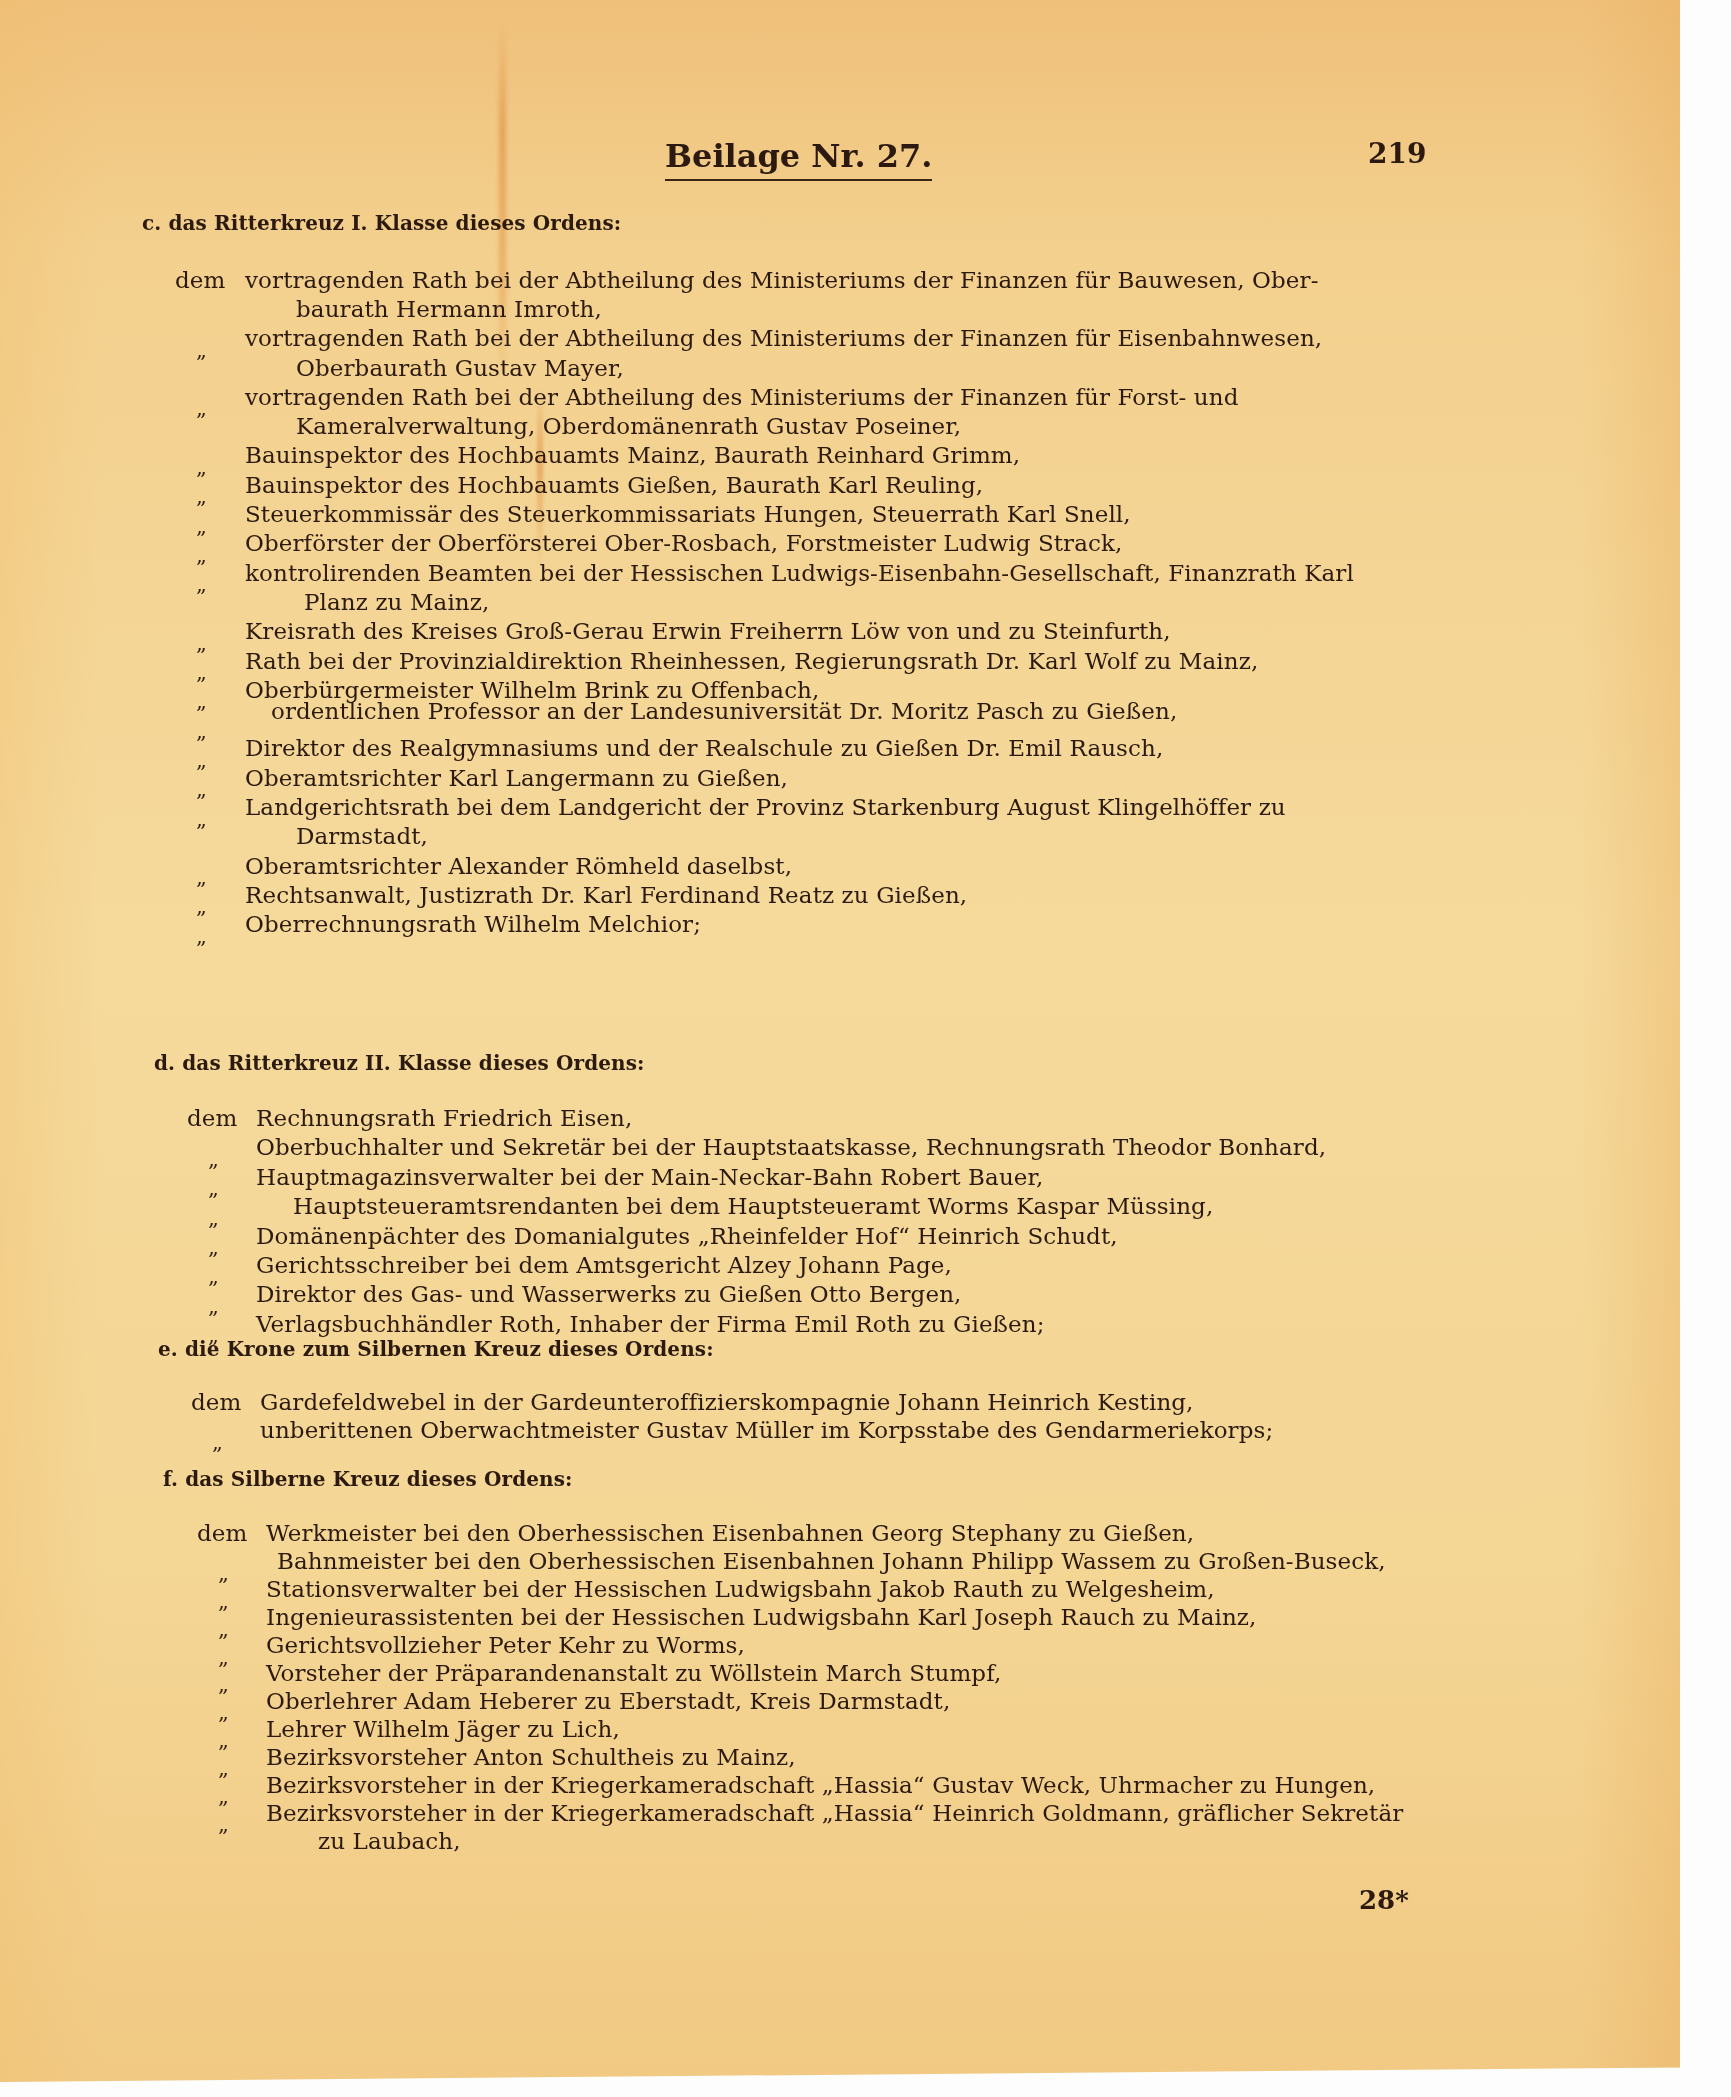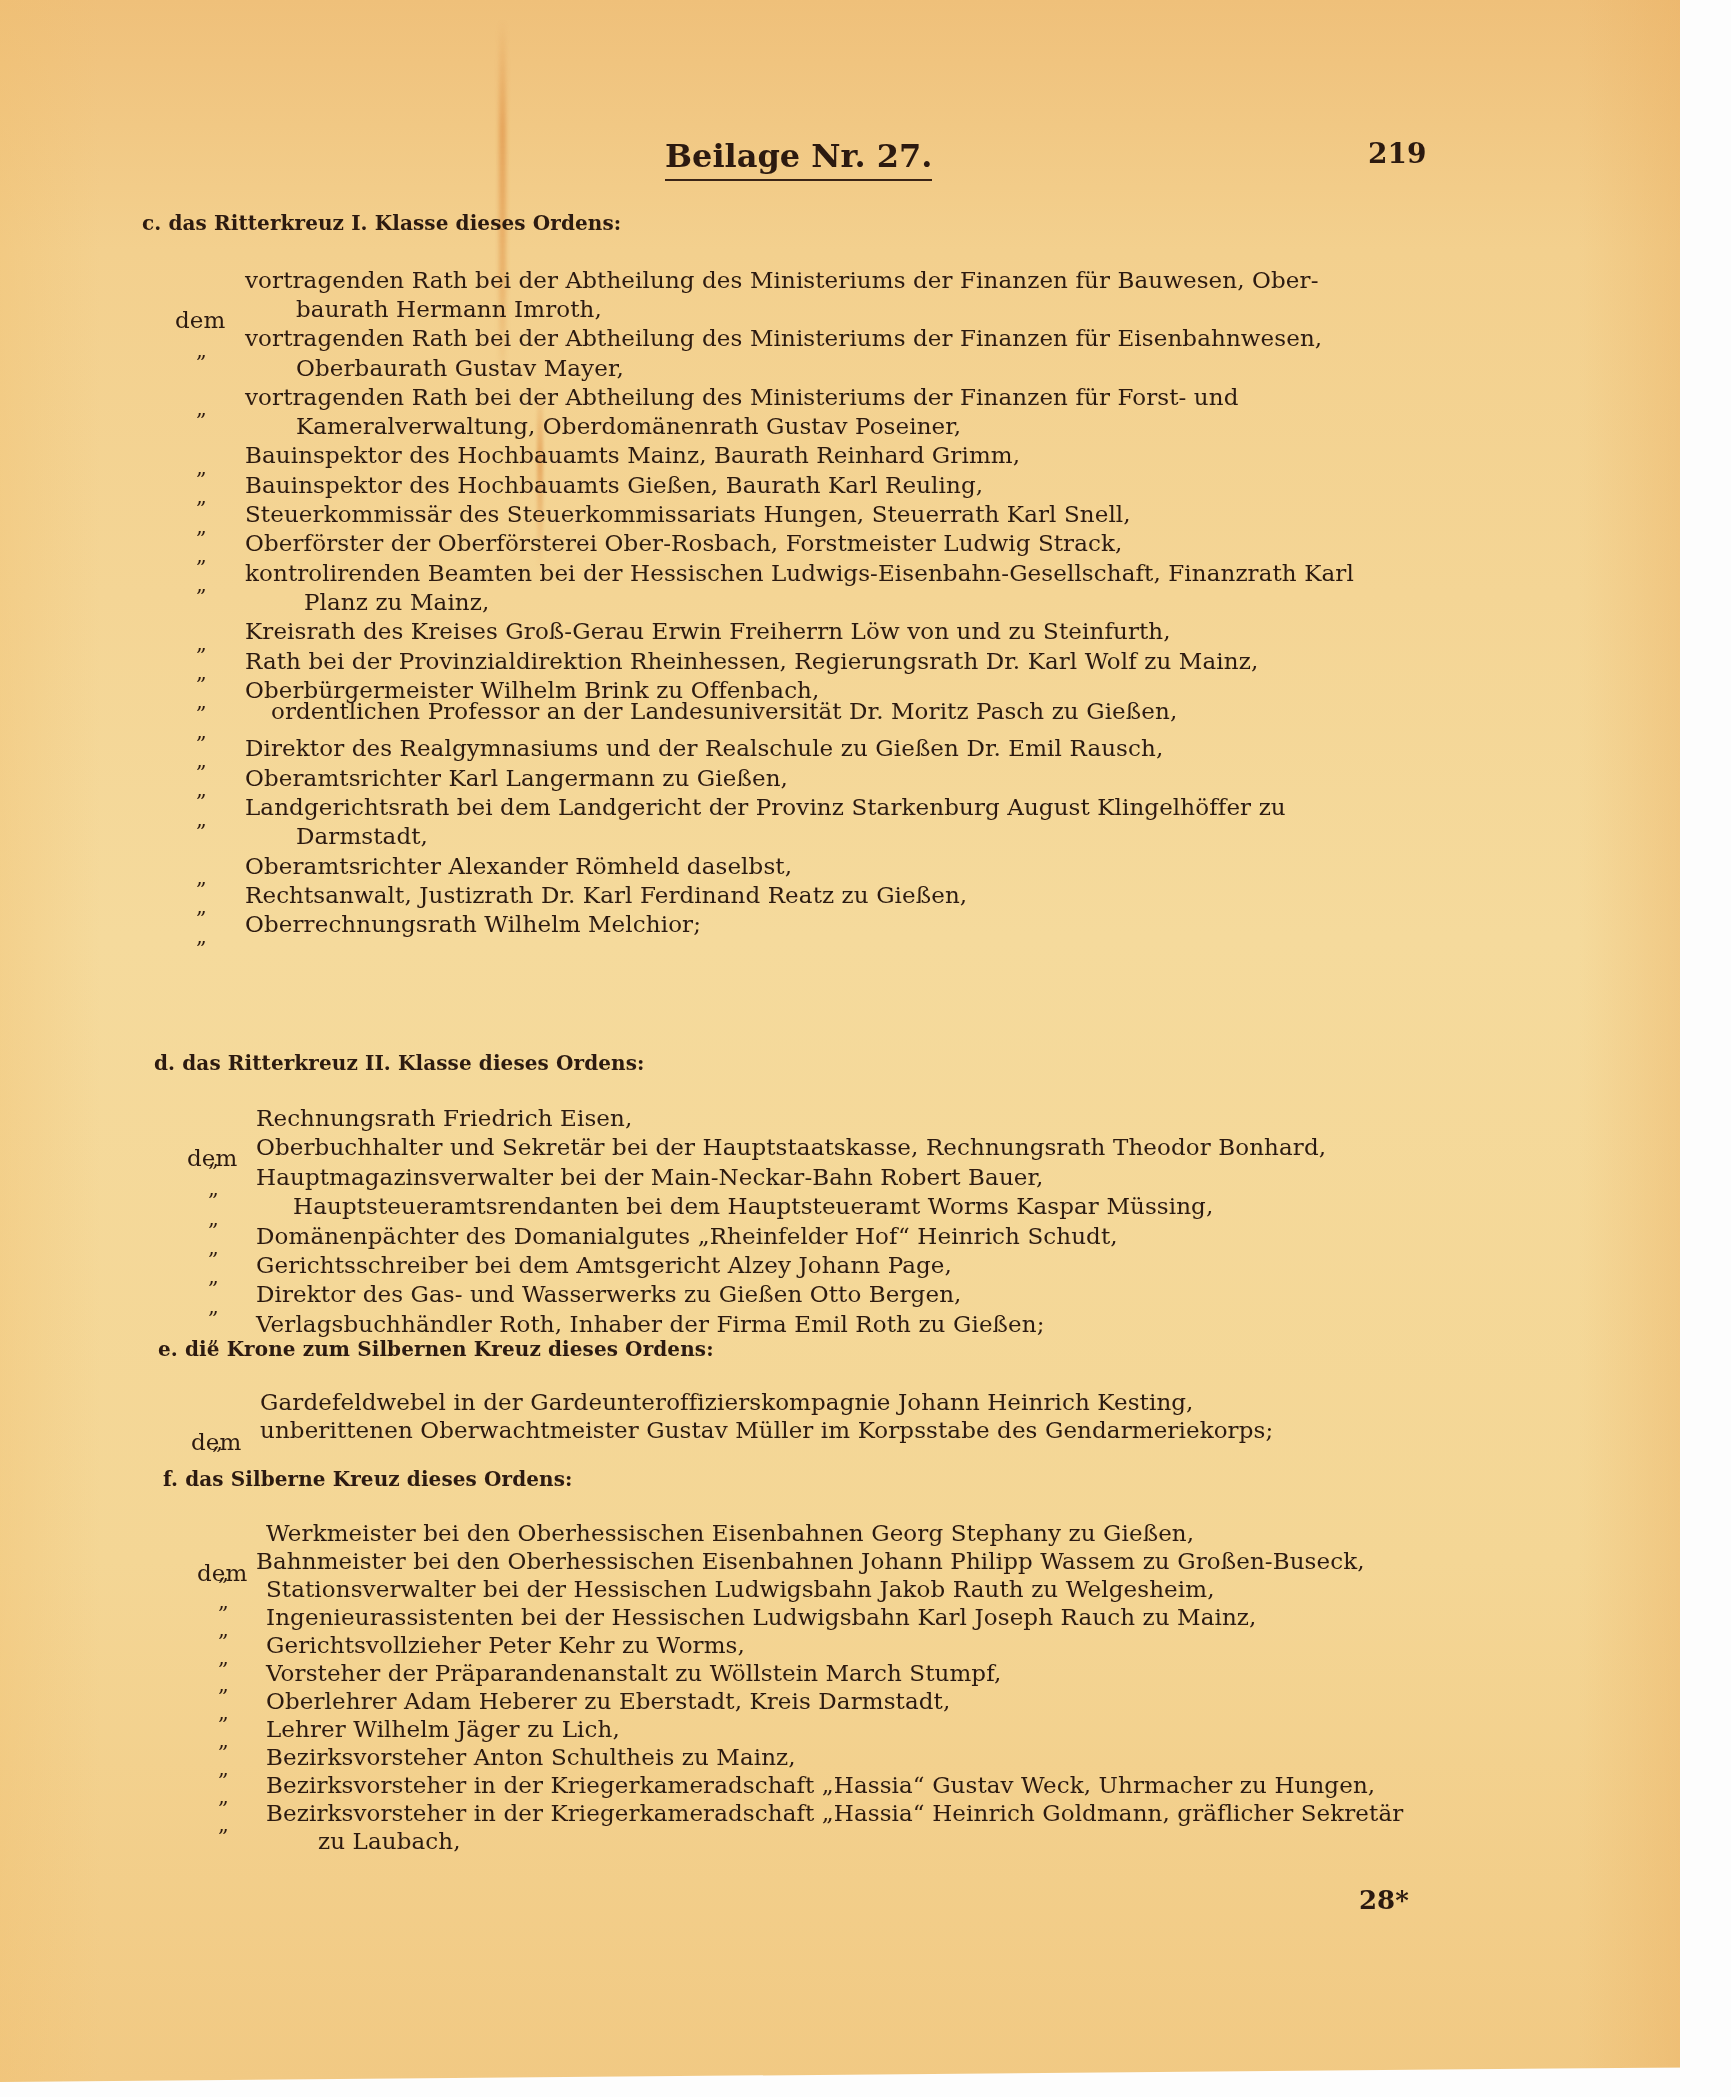"dem" .lead { margin-top: 40px -> none }
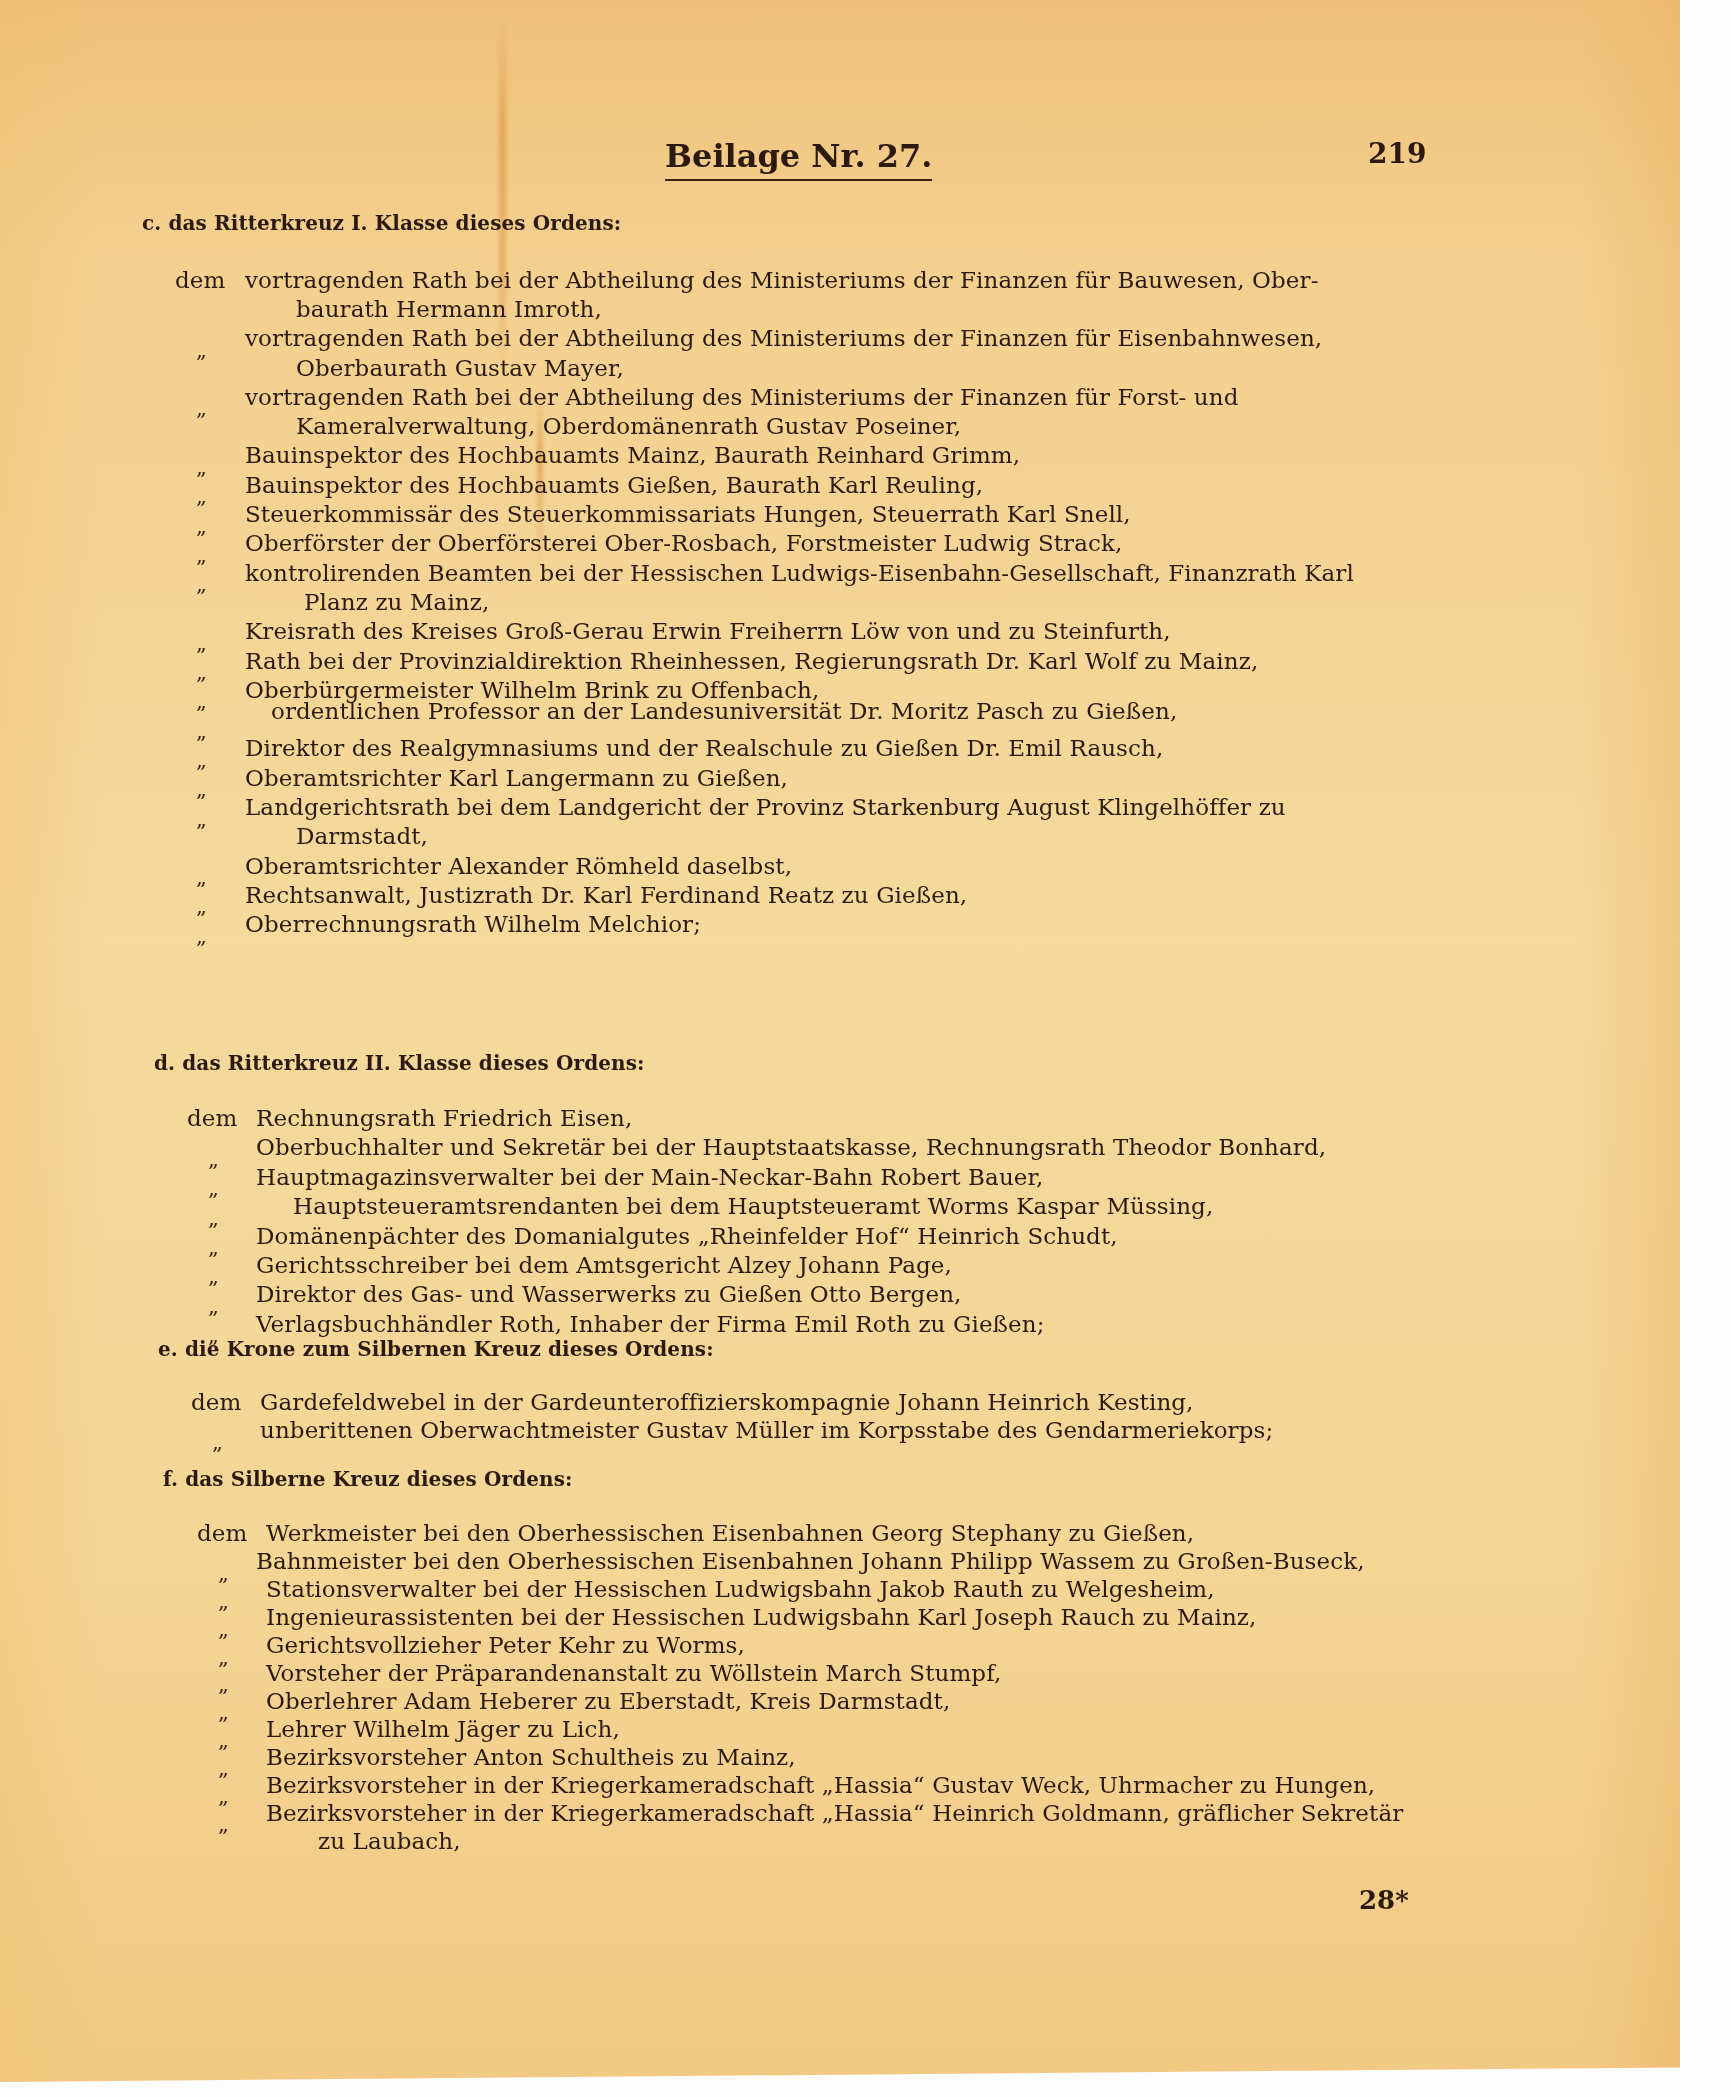"Bahnmeister bei den Oberhessischen" div.ink { left: 256px -> 277px }
